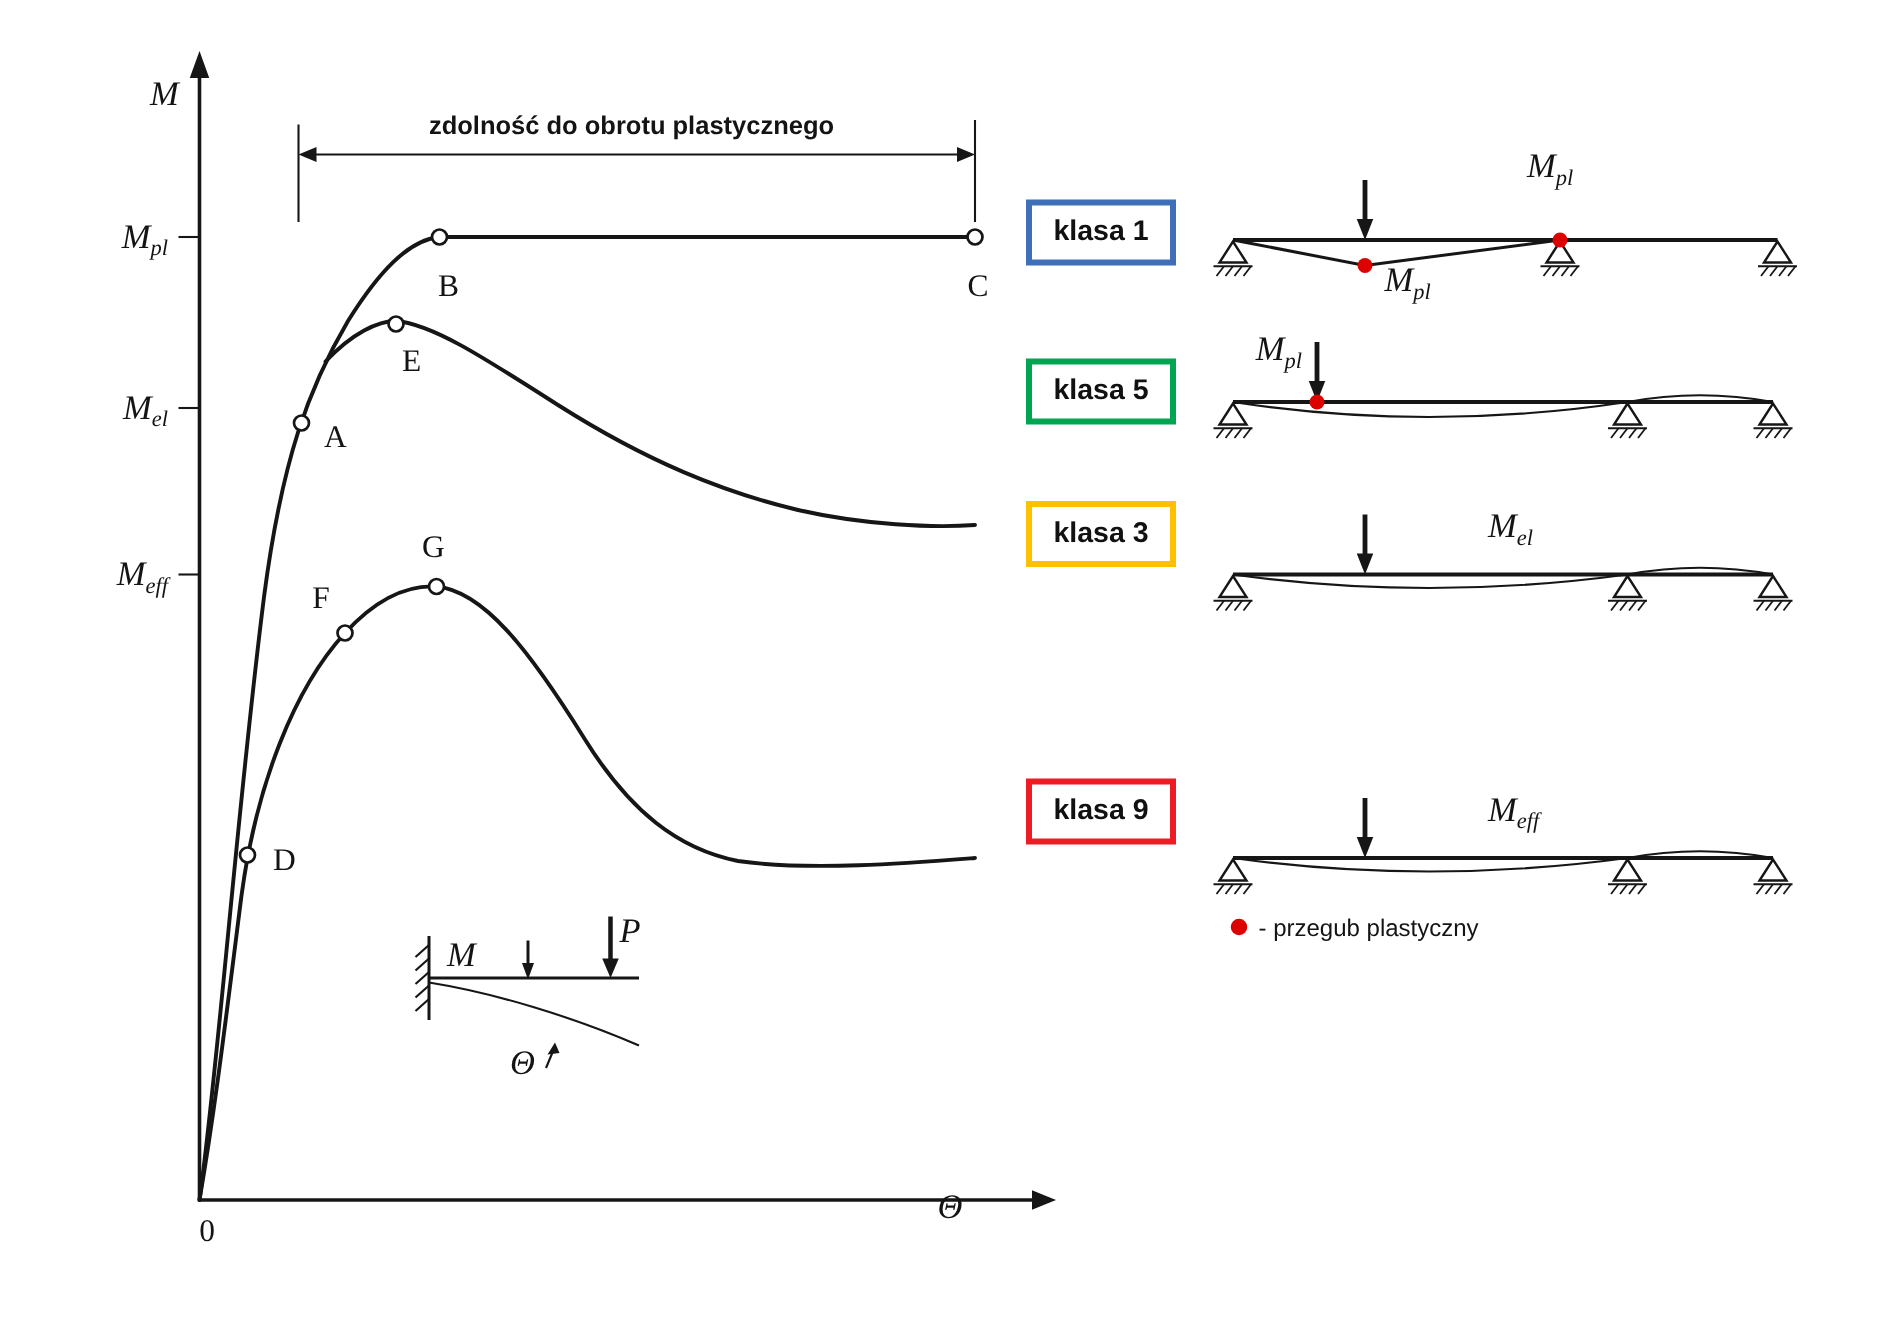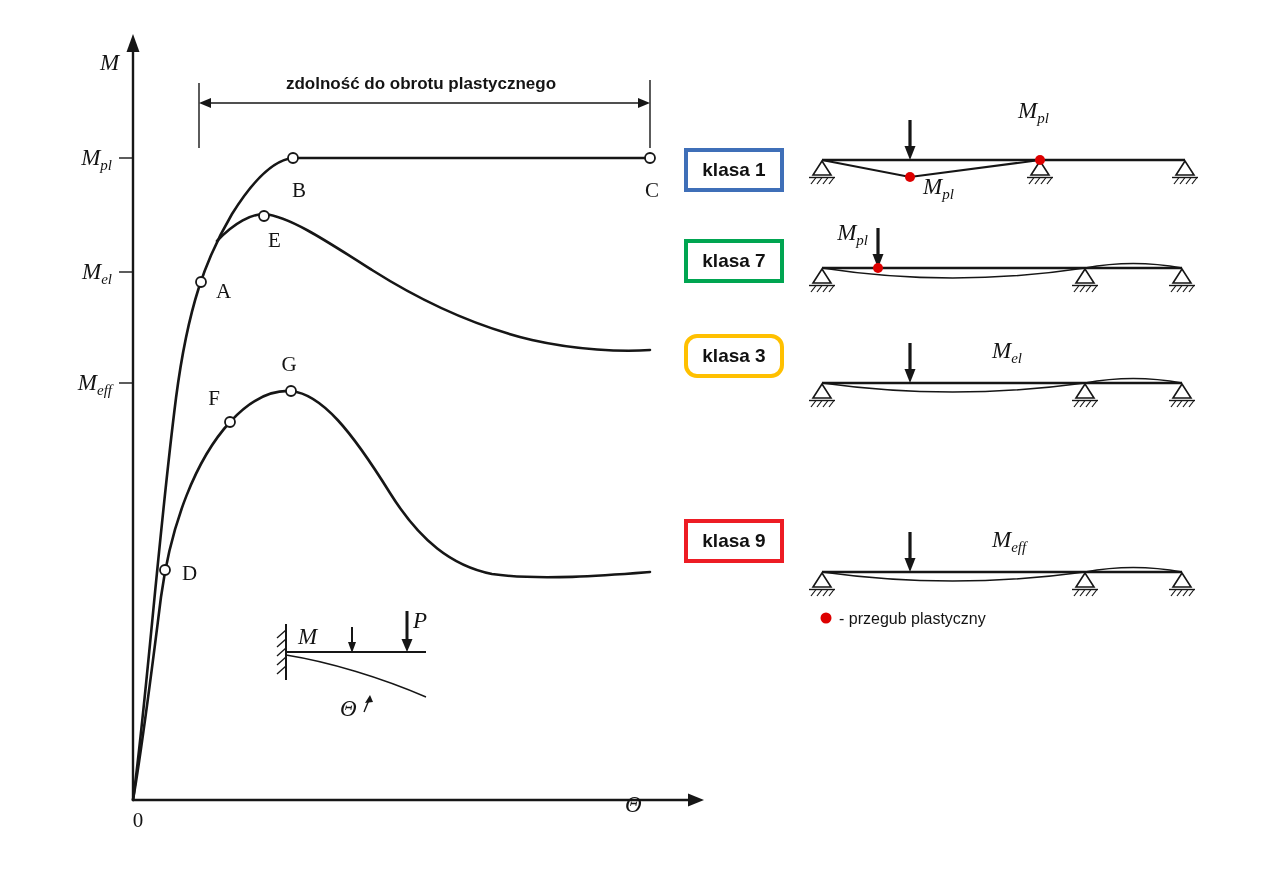"klasa 1" div.klasa-box { top: 148px -> 133px }
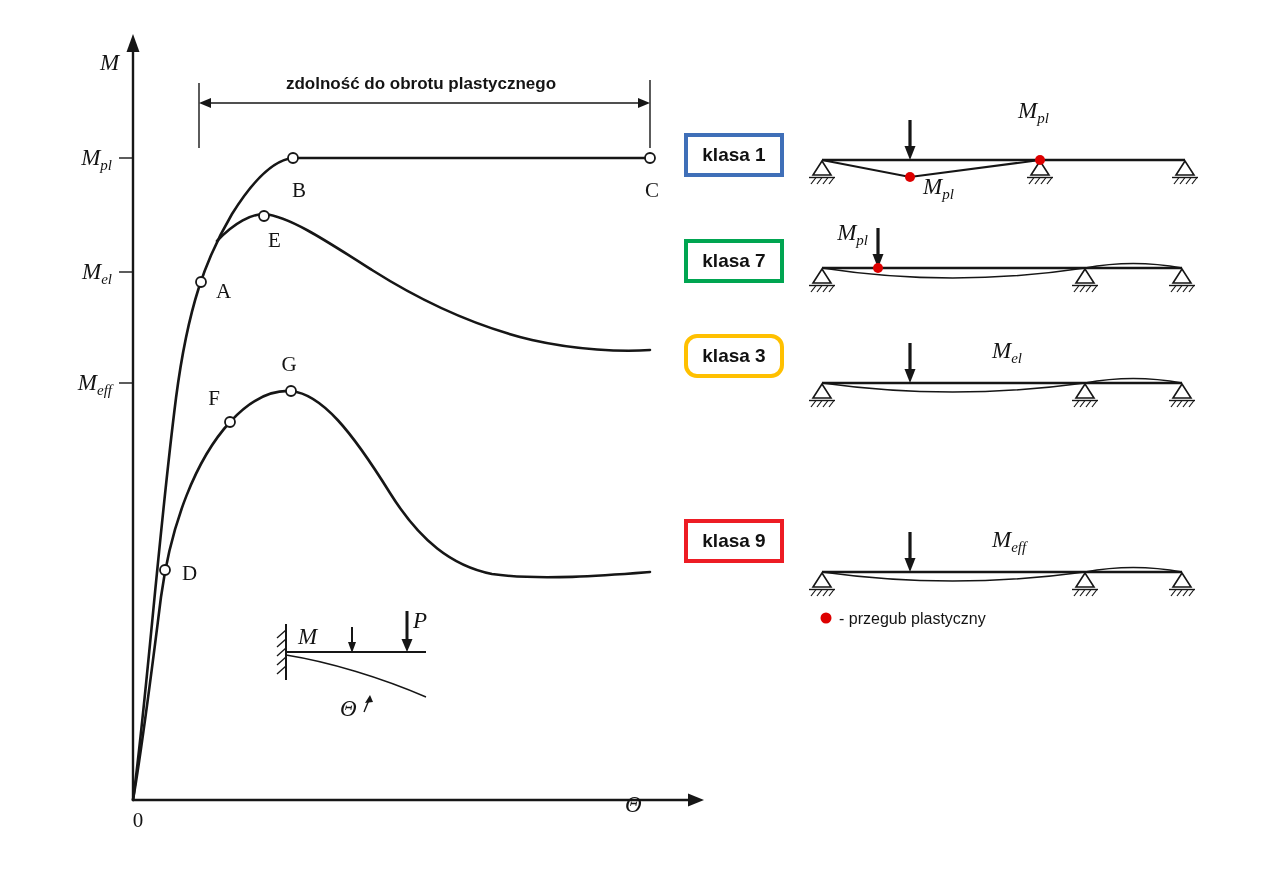"klasa 7" span { text: 7 -> 5 }
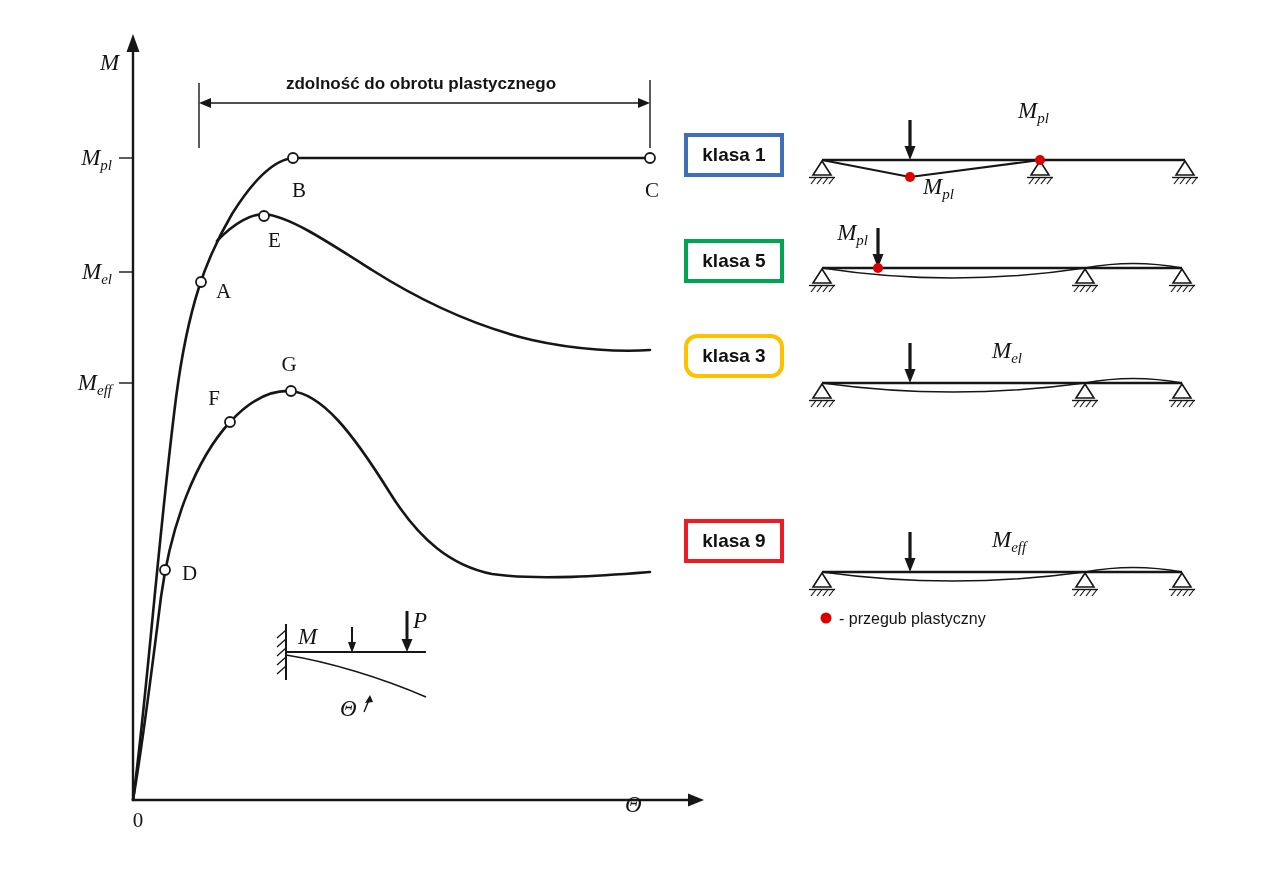"klasa 3" div.klasa-box { border-radius: 13px -> none }
